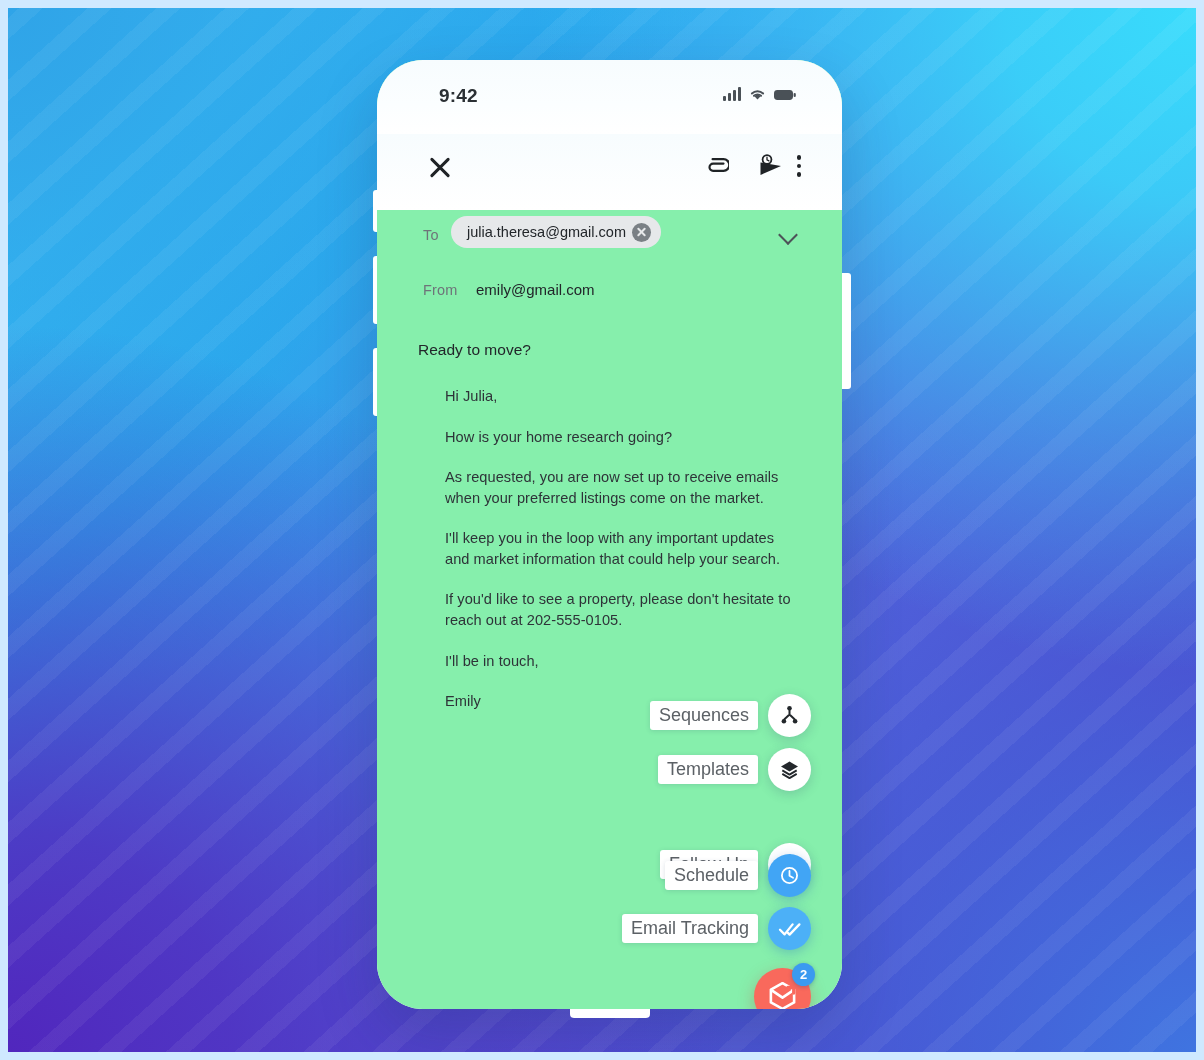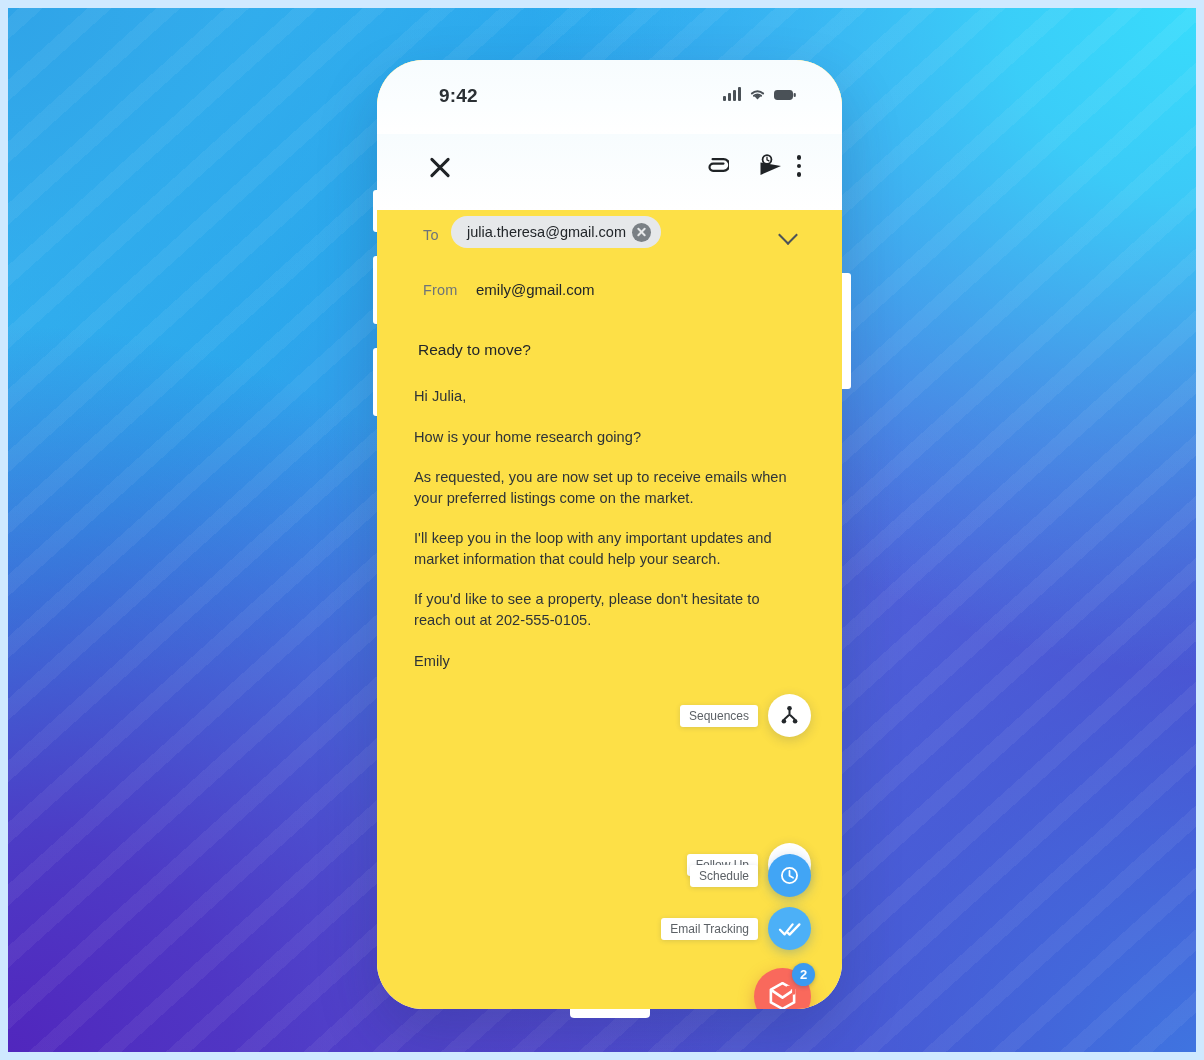"9:42" #screen { background: #fde047 -> #86efac }
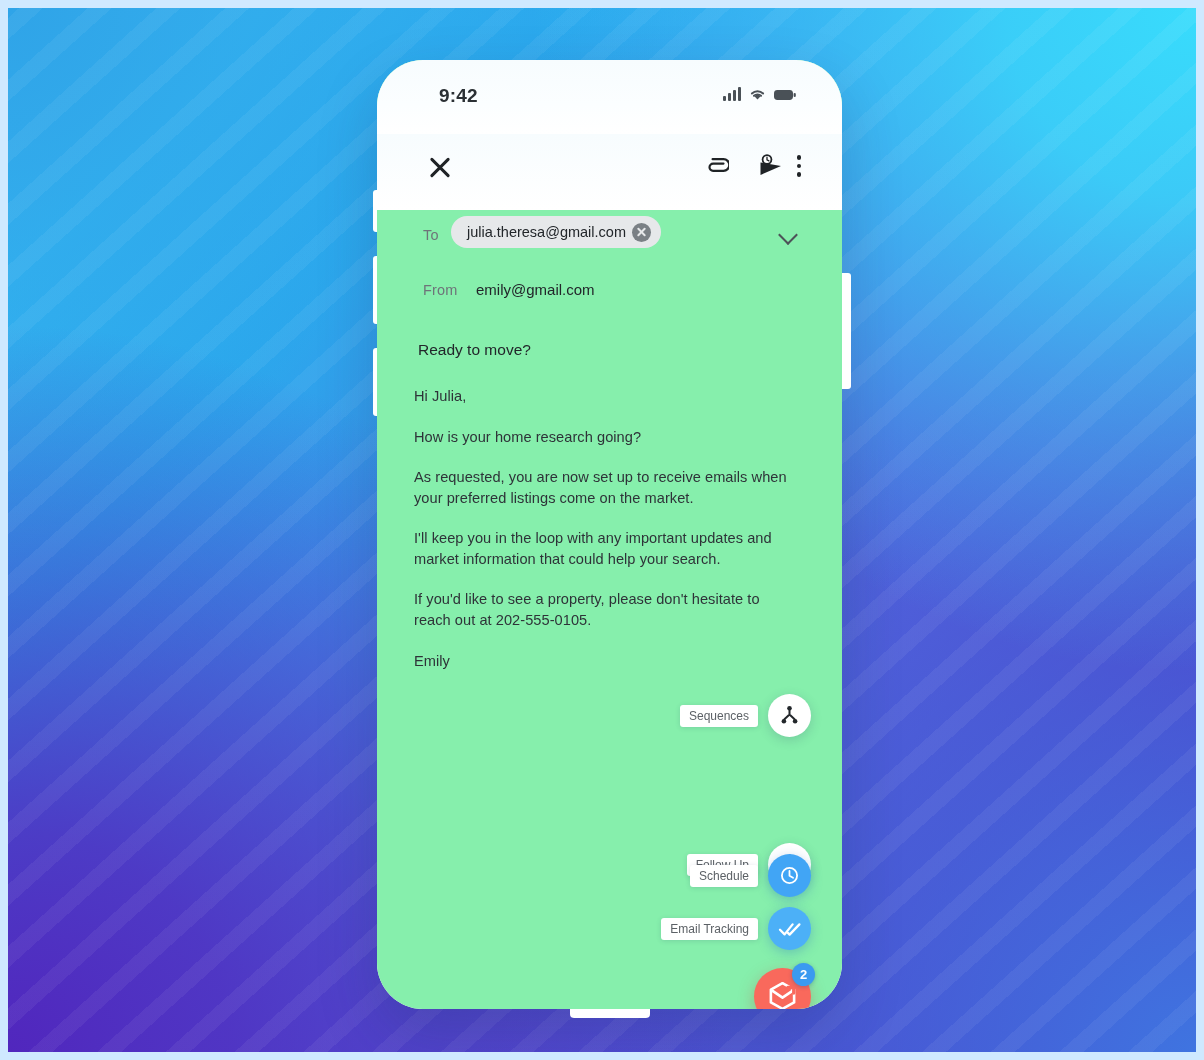"Hi Julia," #body { margin-left: none -> 31px }
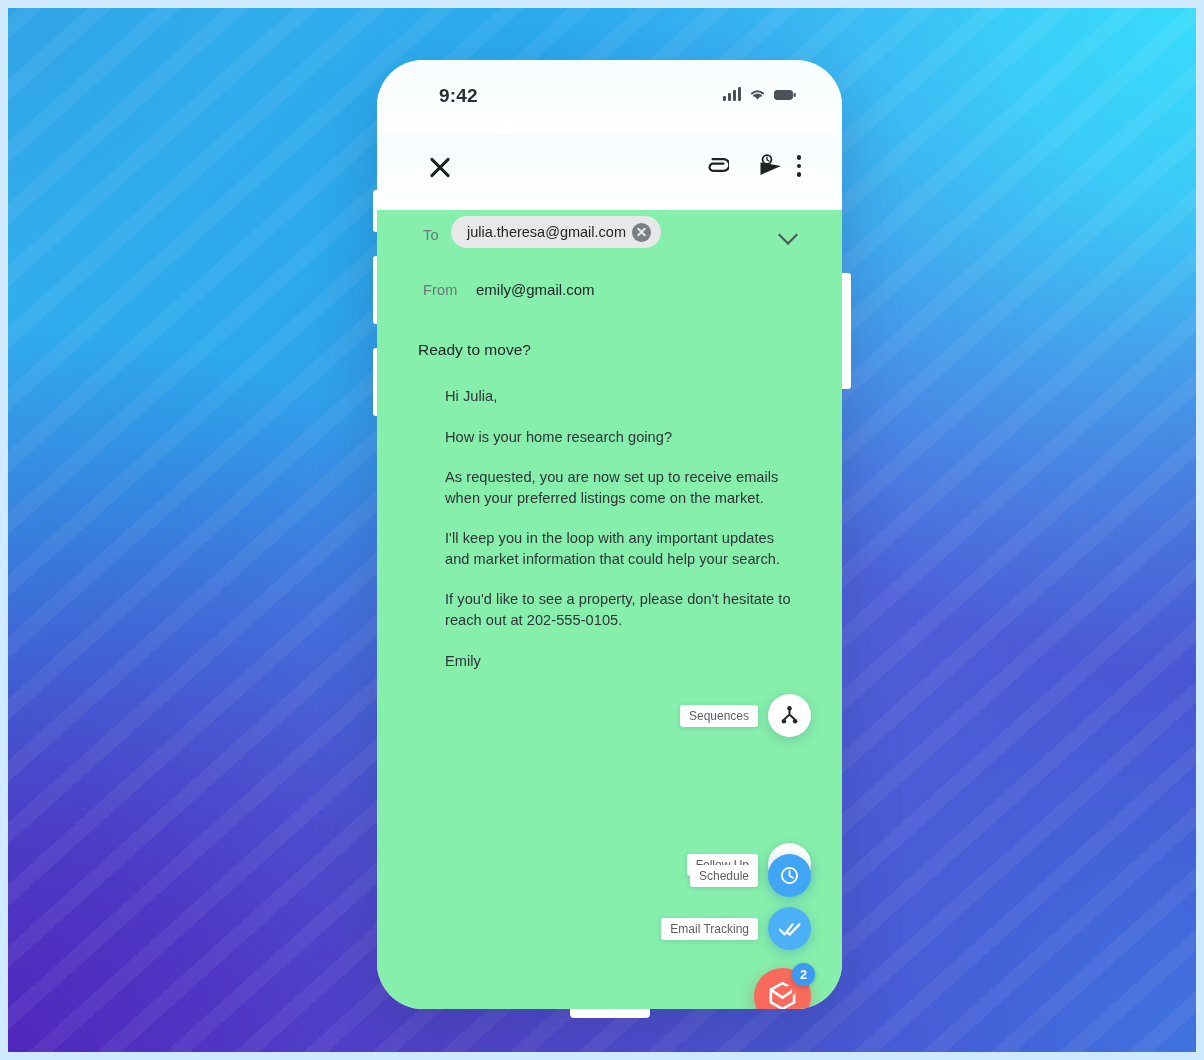"I'll be in touch," p { html: none -> <p>I'll be in touch,</p> }
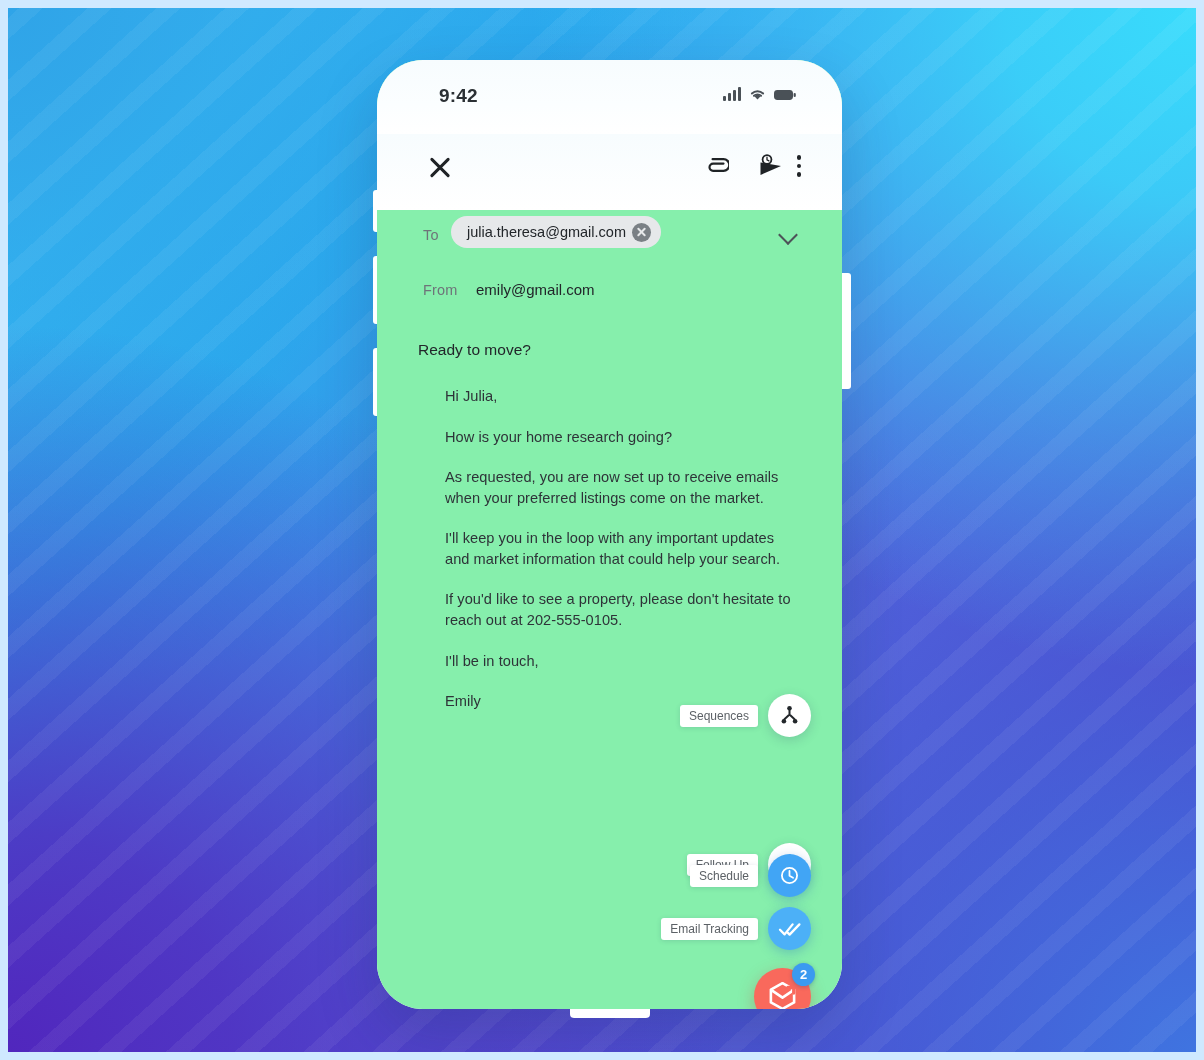"Sequences" .fab-label { font-size: 12px -> 18px }
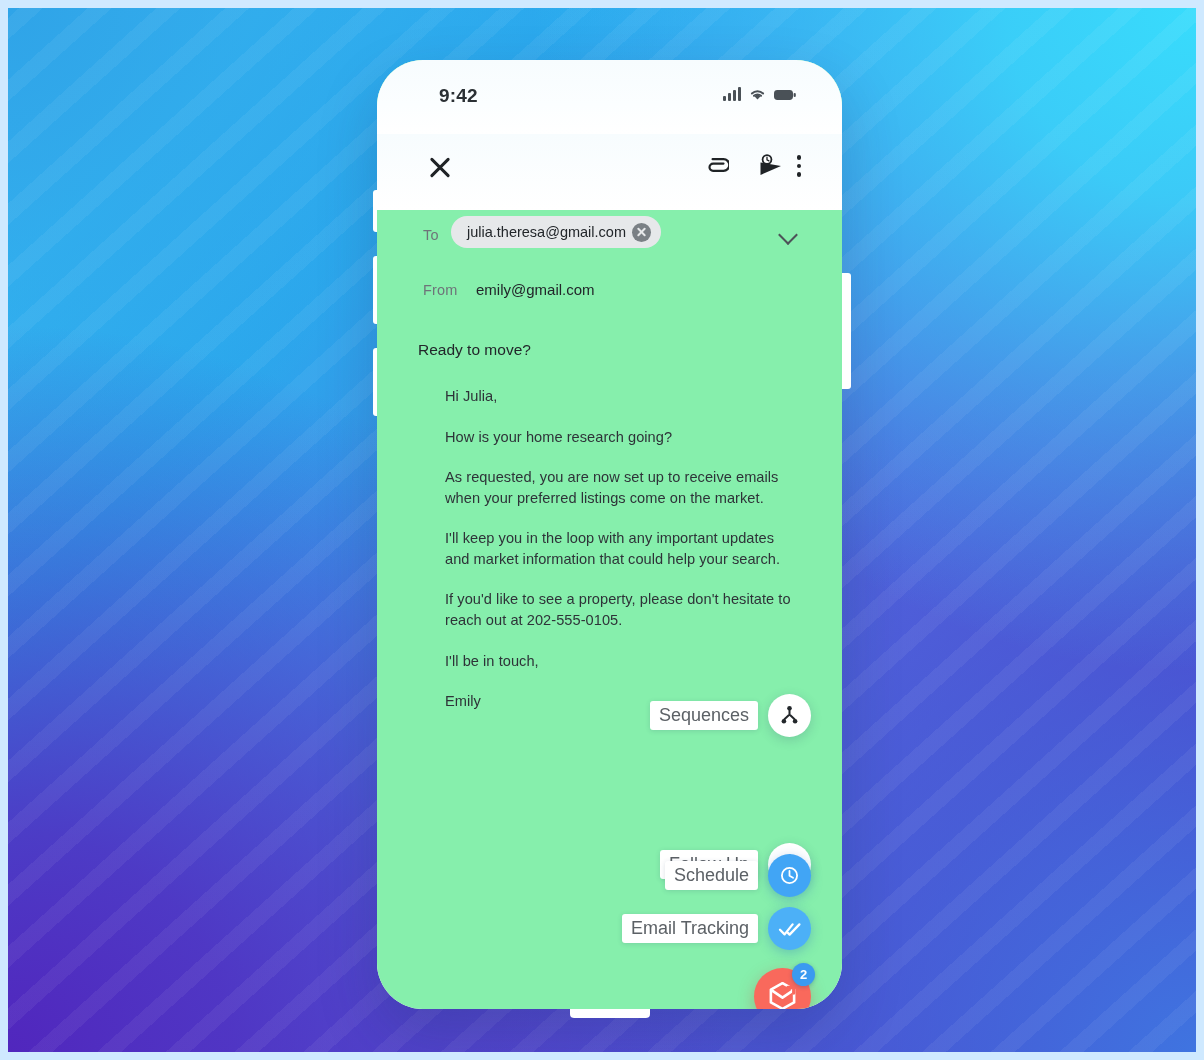"Templates" div.fab-row { html: none -> <div> <span>Templates</span> <span> <svg> <path></path> <path></path> <path></path> </svg> </span> </div> }
